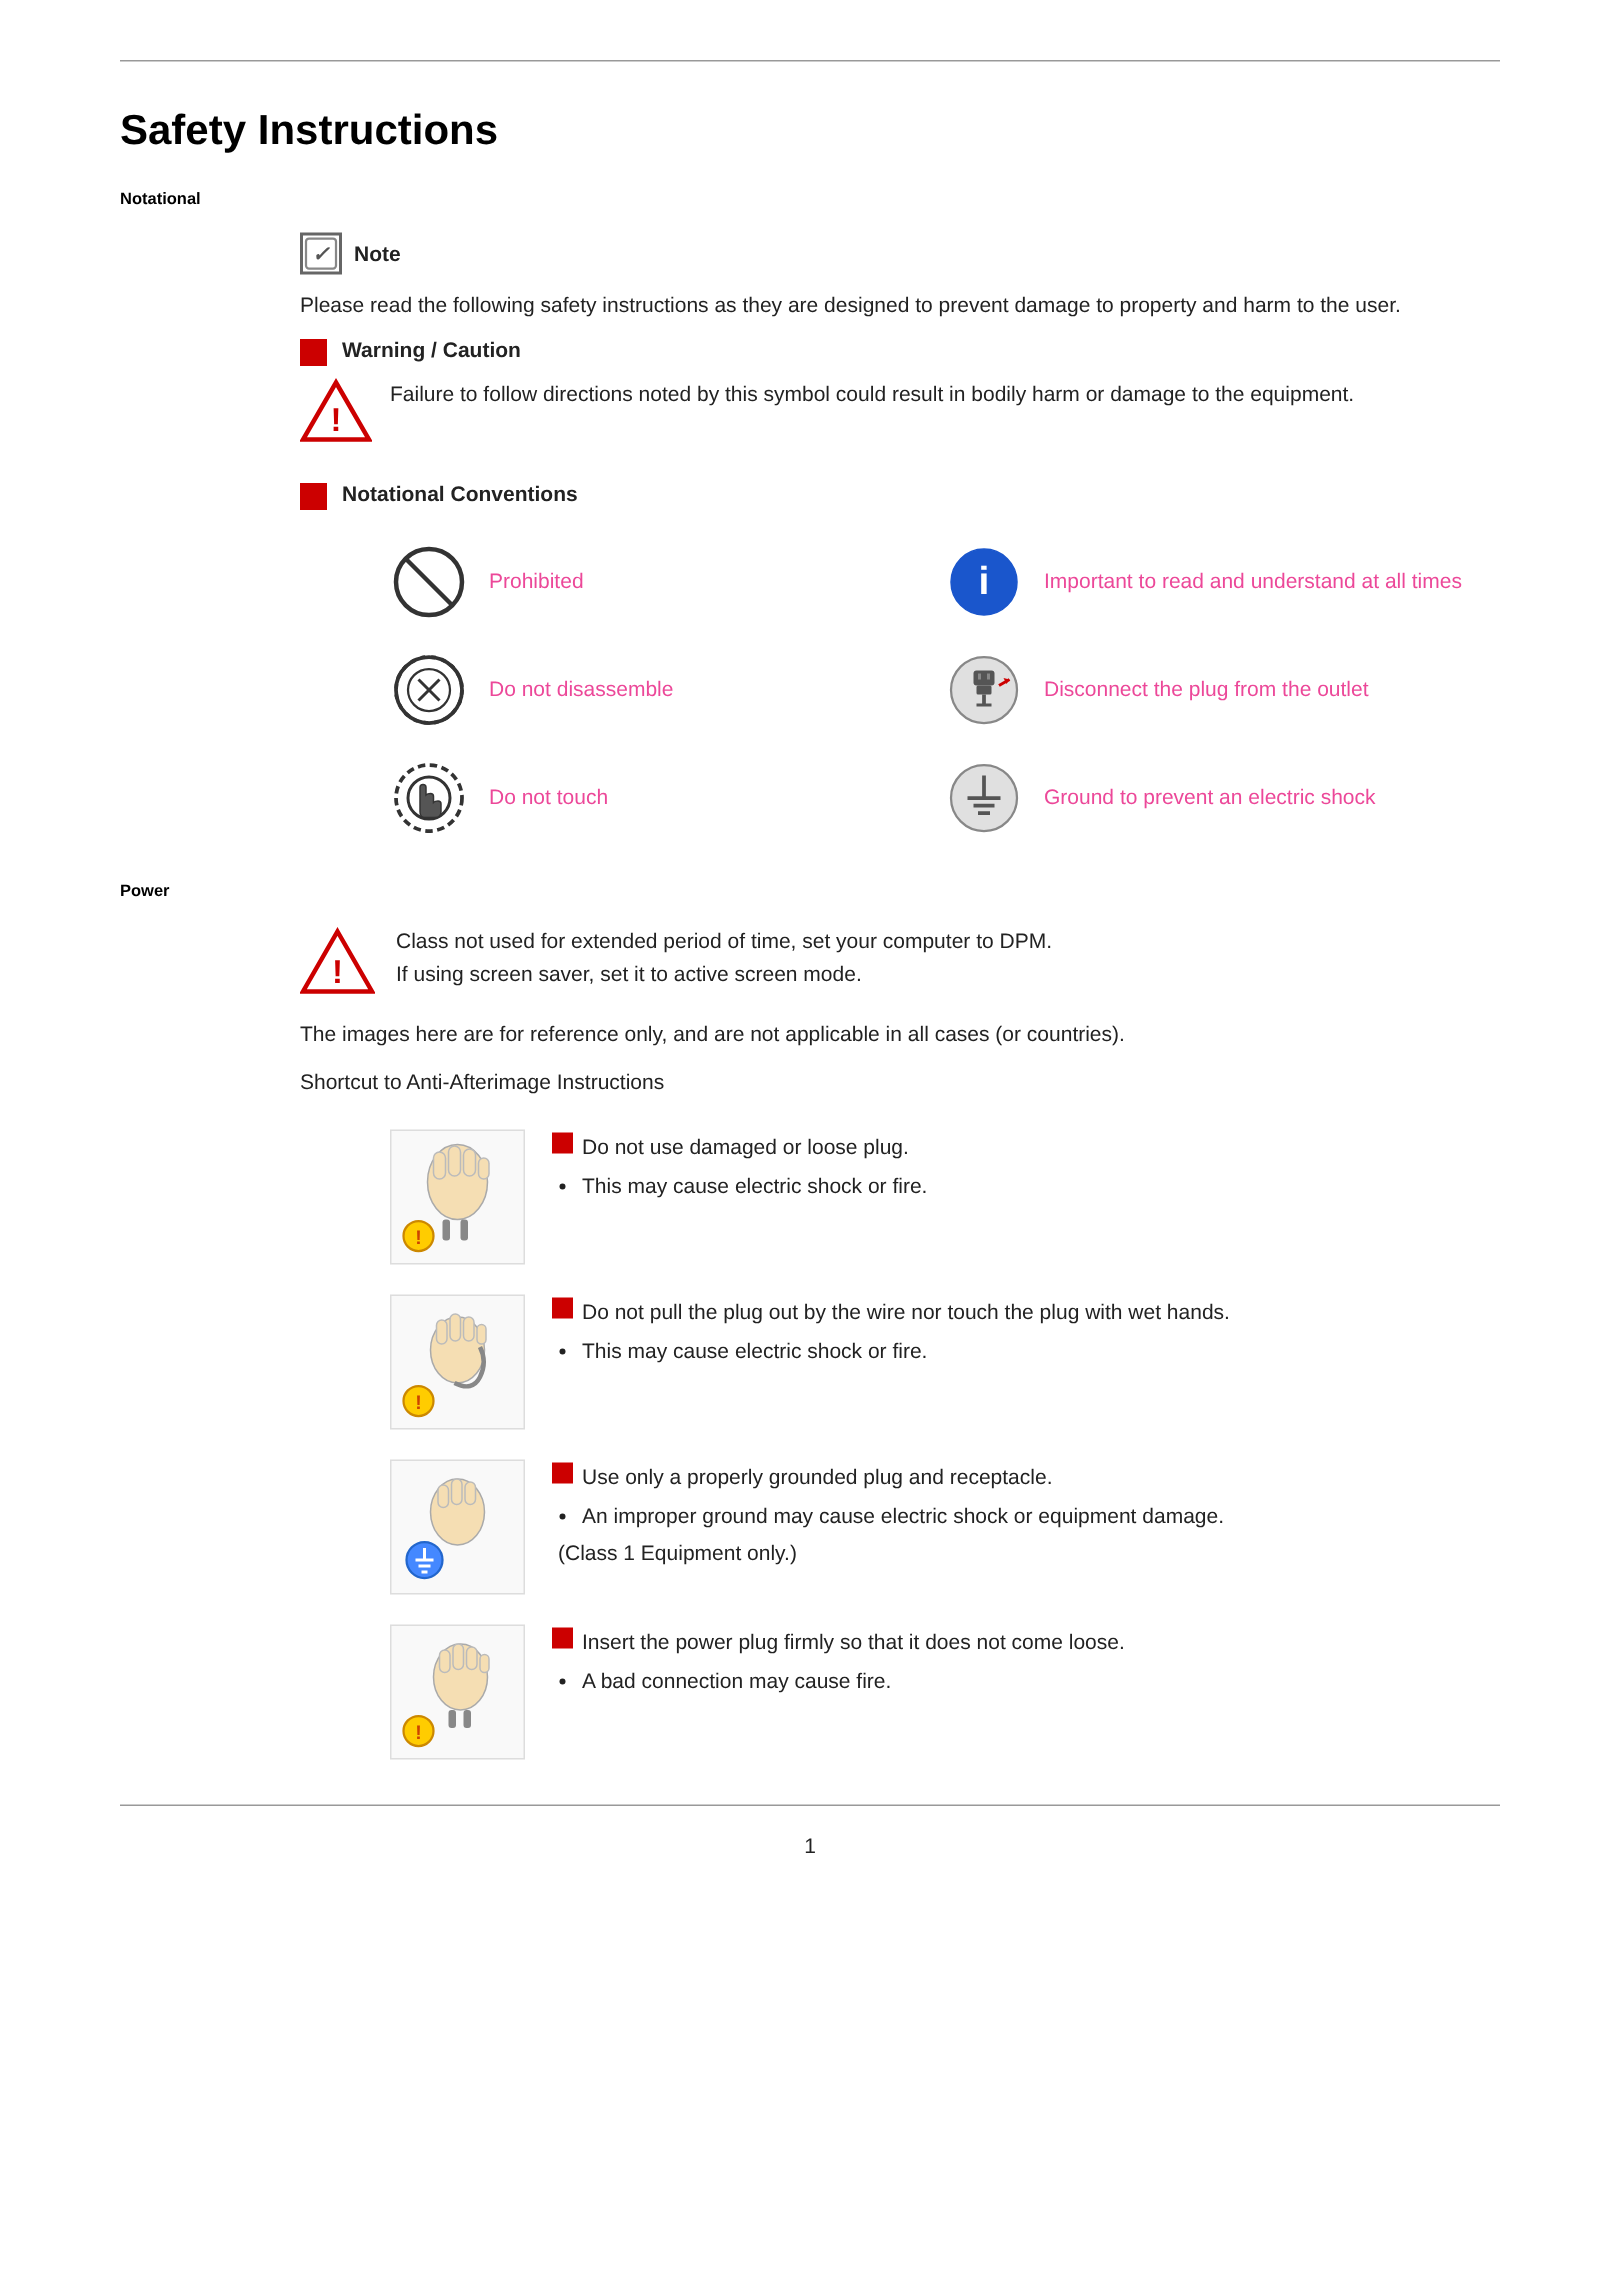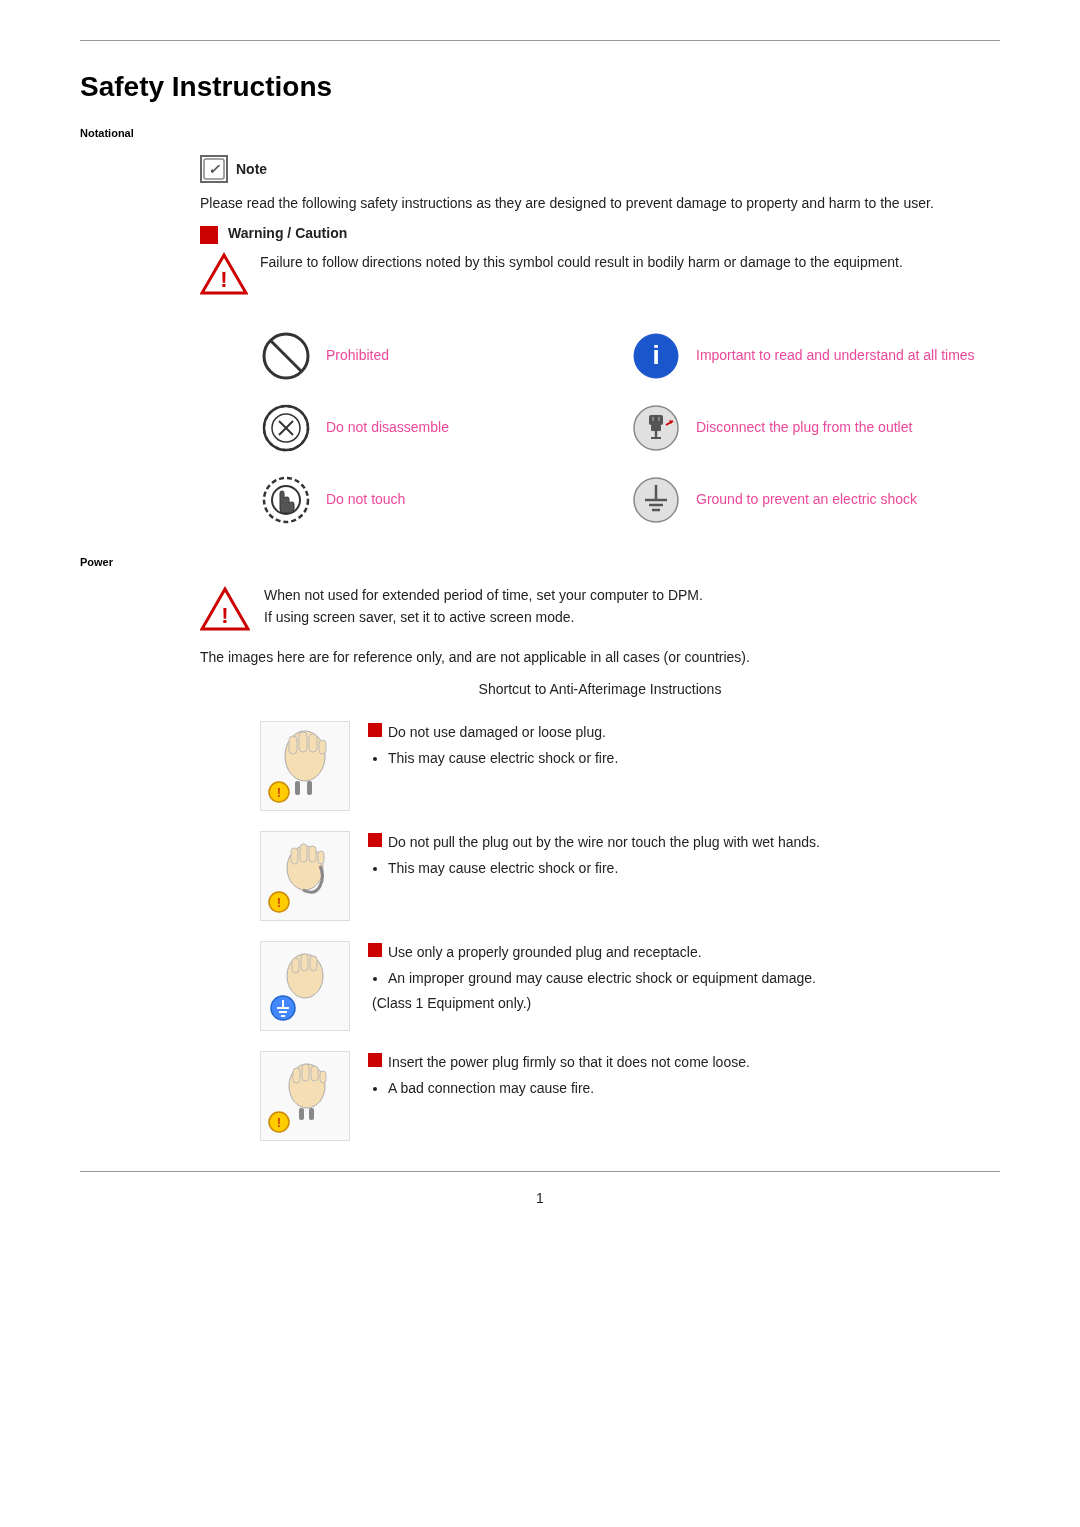"Notational Conventions" div.notational-title-row { html: none -> <div> <span></span> <span>Notational Conventions</span> </div> }
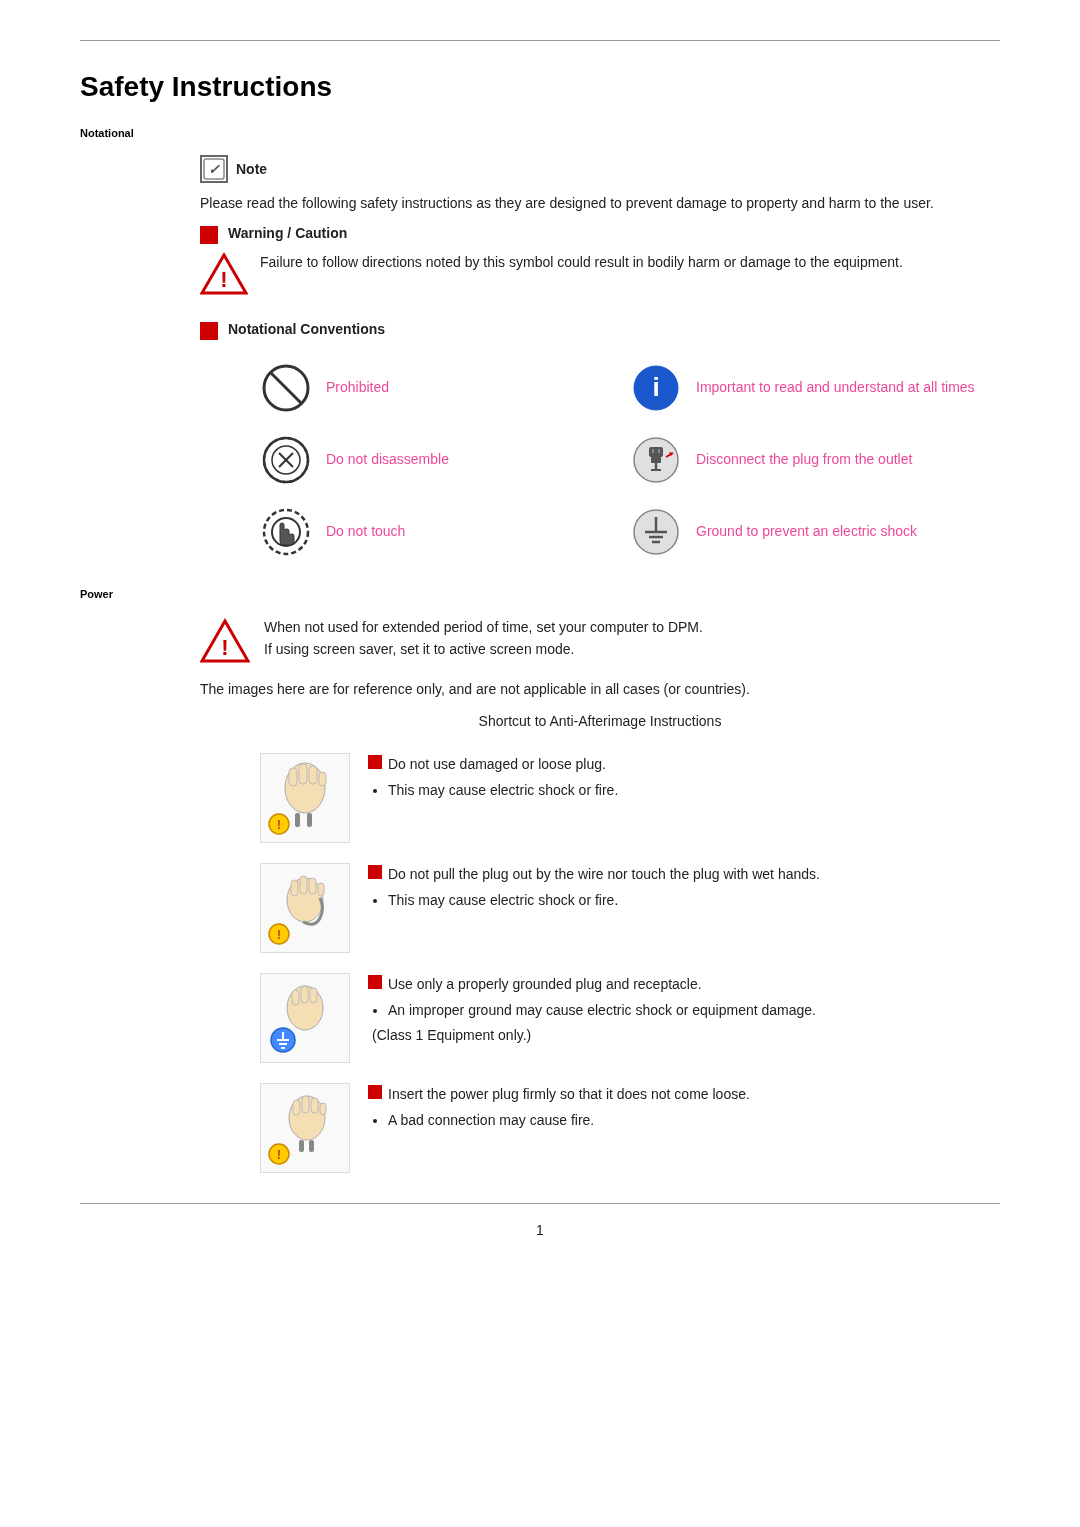"When not used for extended" p { text: When -> Class }
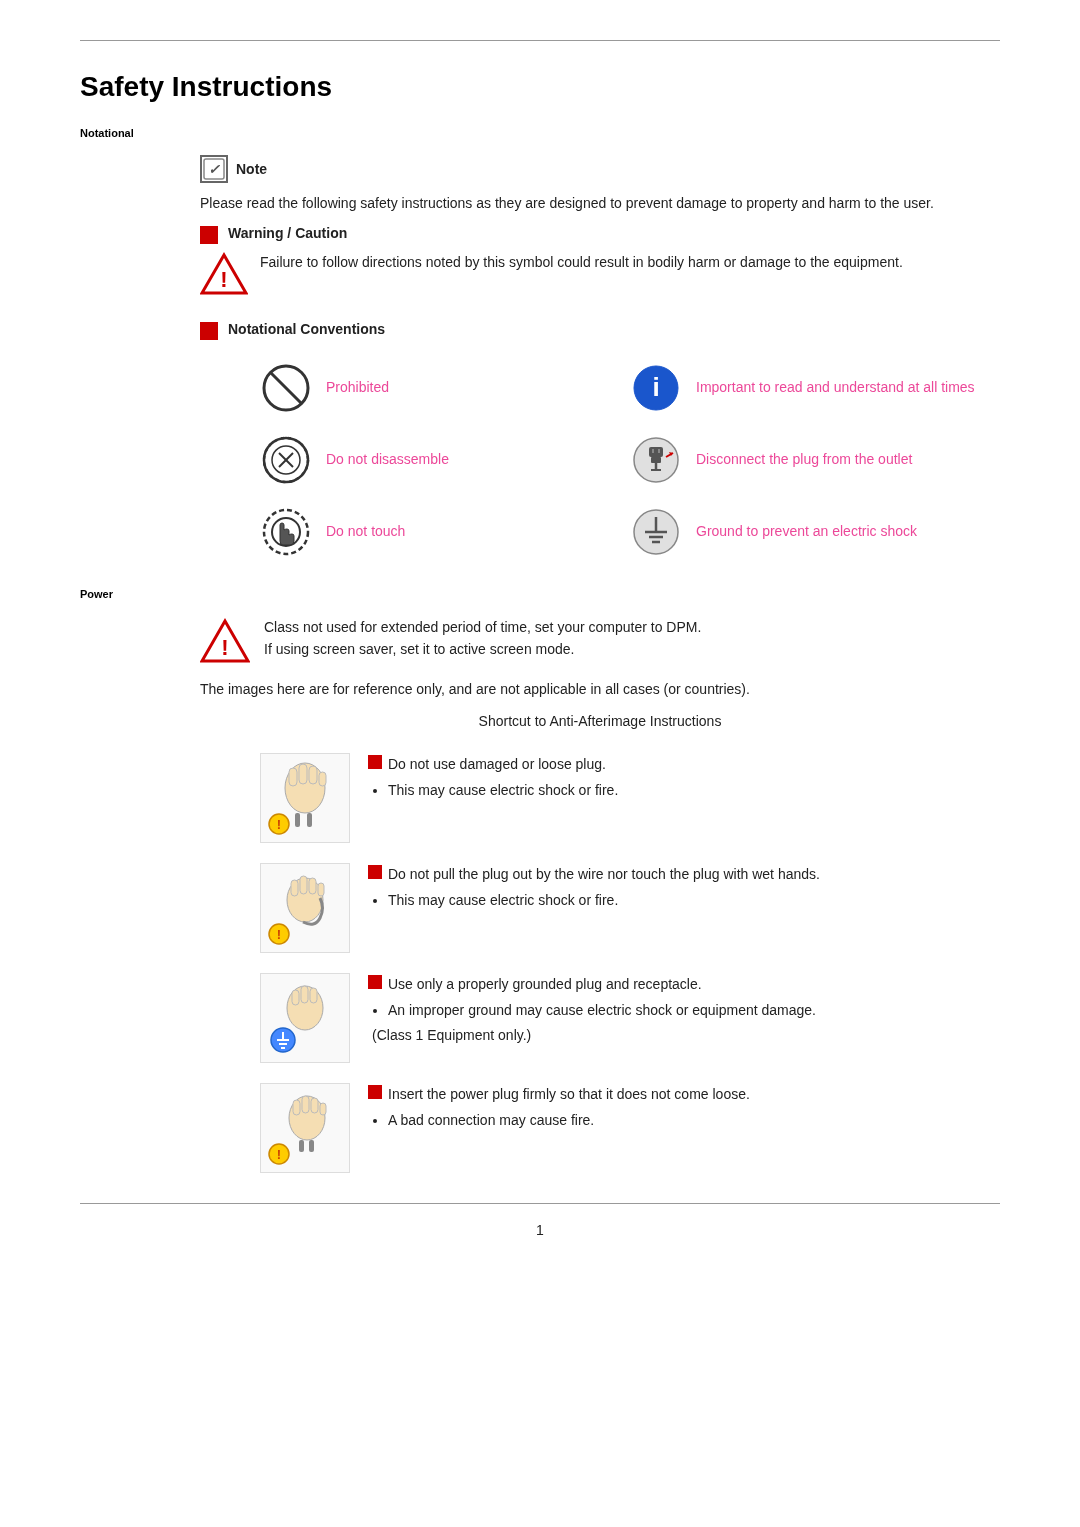"Shortcut to Anti-Afterimage Instructions" p.power-text-block { text-align: center -> none }
